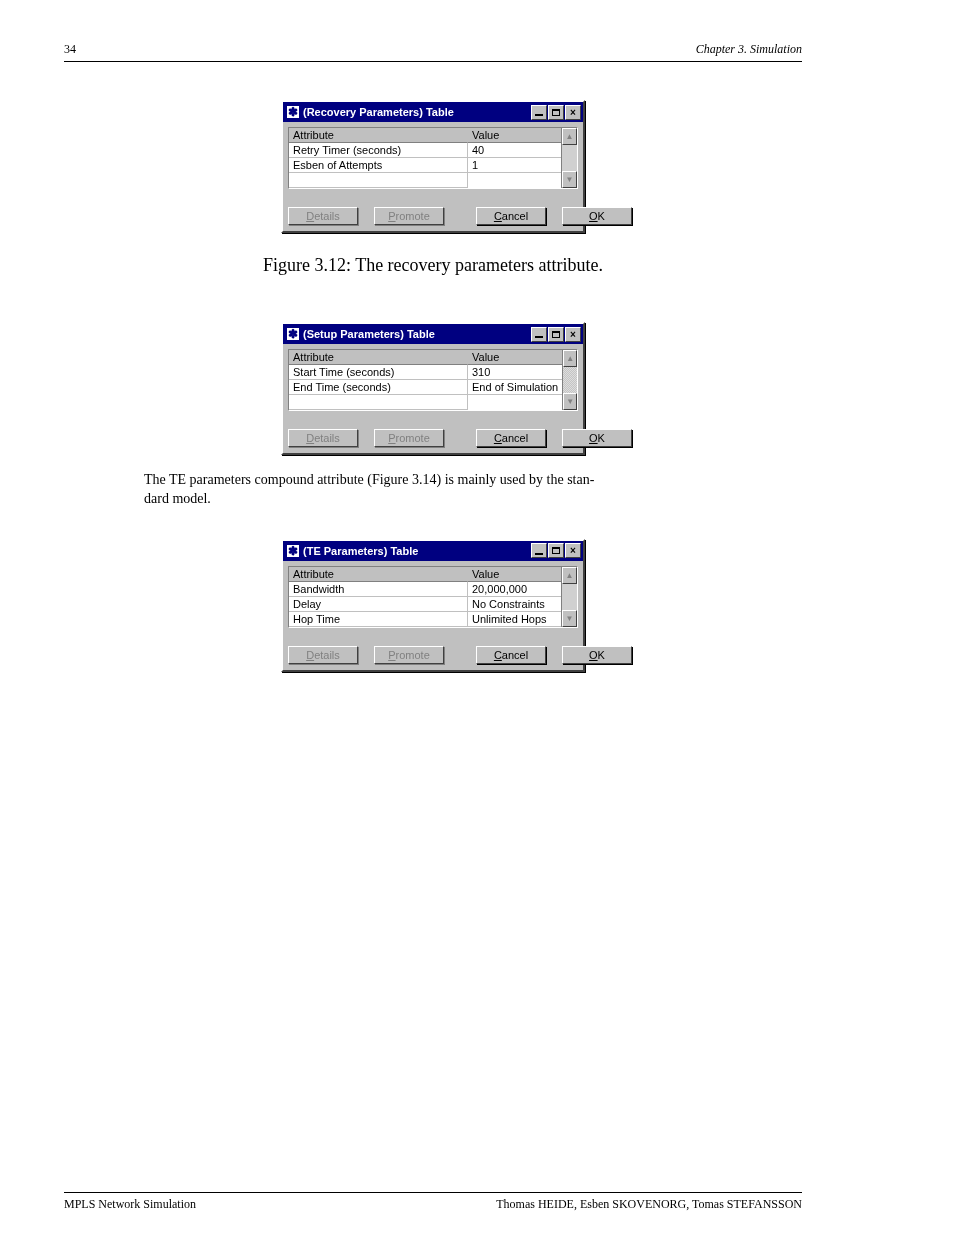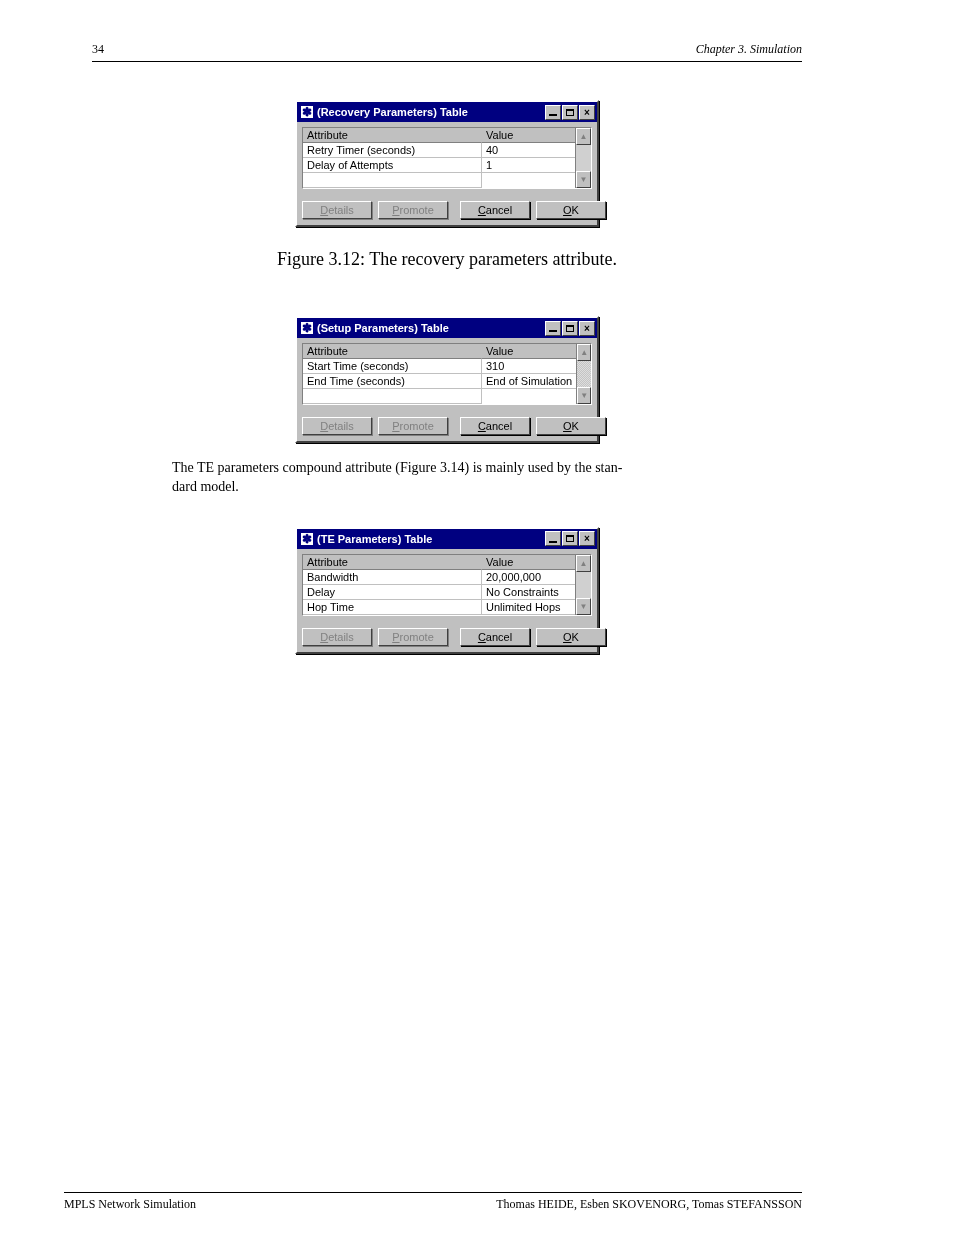"34" .page { padding: 42px 64px 40px 92px -> 42px 64px 40px 64px }
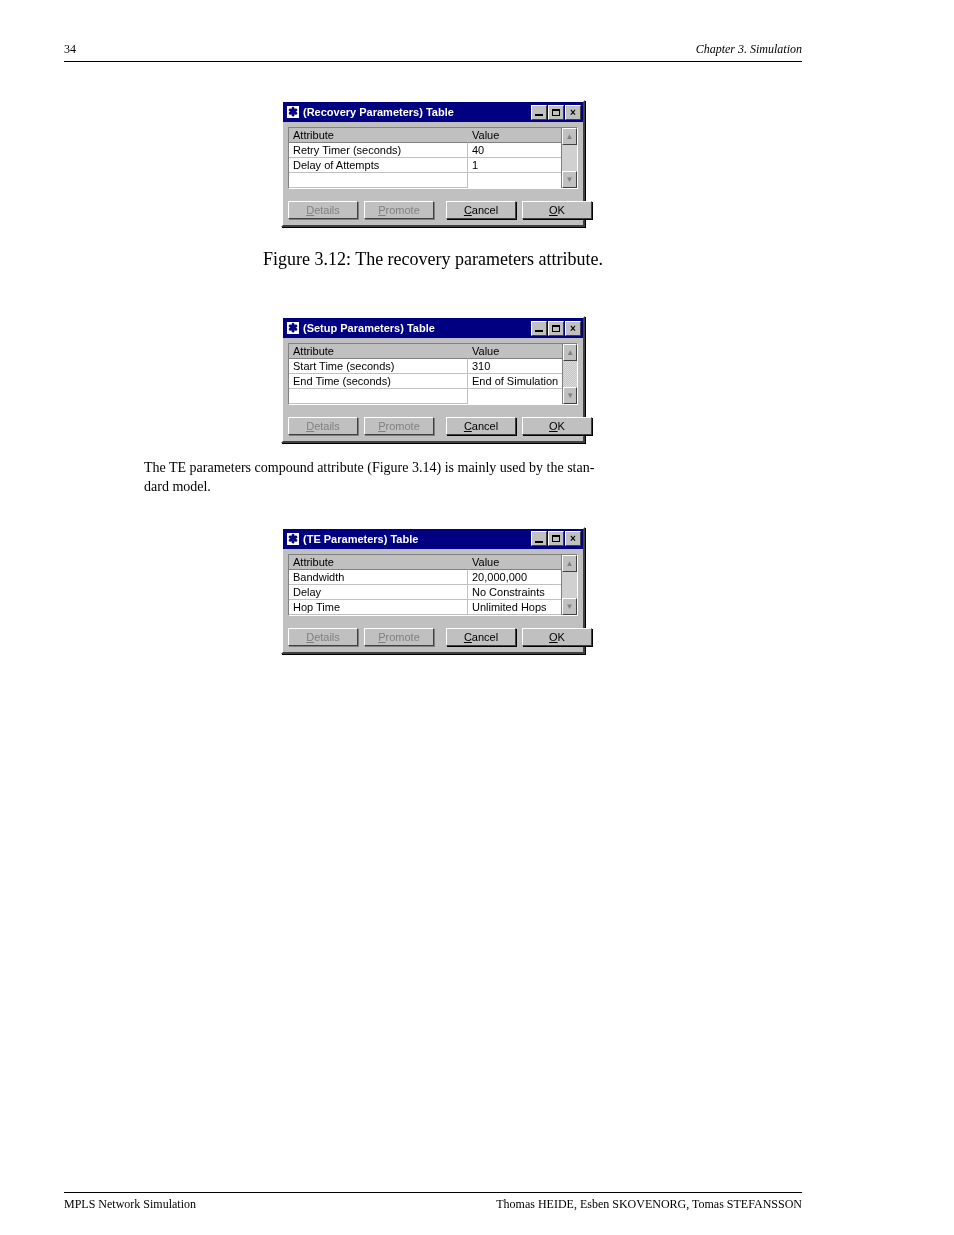"Delay of Attempts" div.cell-l { text: Delay -> Esben }
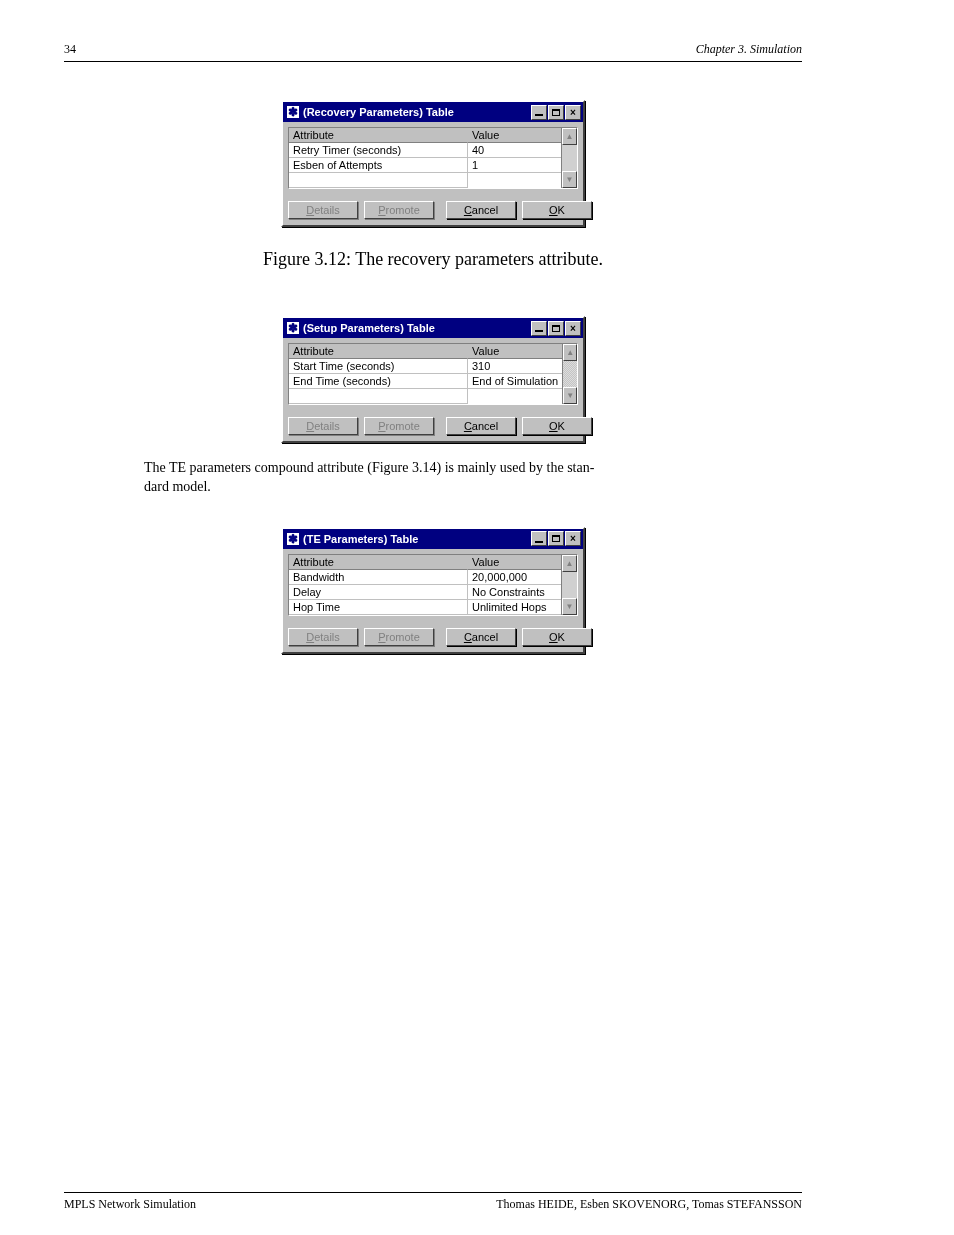"Details" .btnrow { gap: 6px -> 16px; margin-top: 12px -> 18px }
